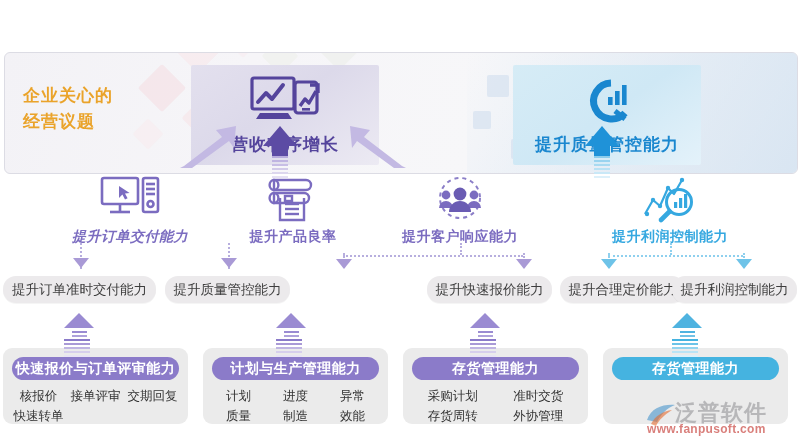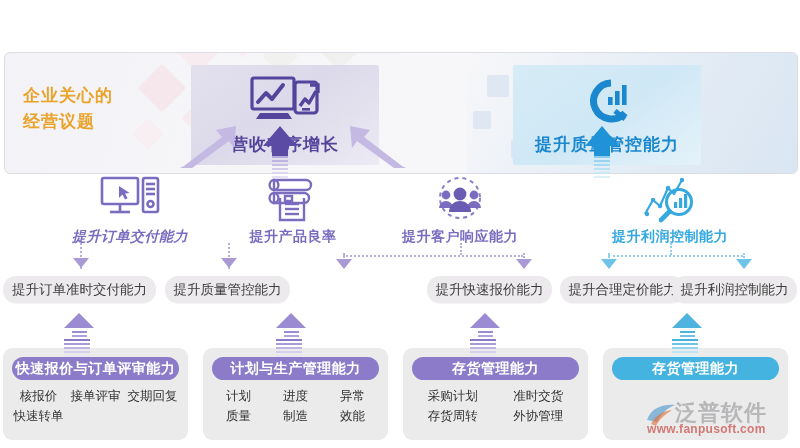"快速报价与订单评审能力" .panel { height: 92px -> 76px }
